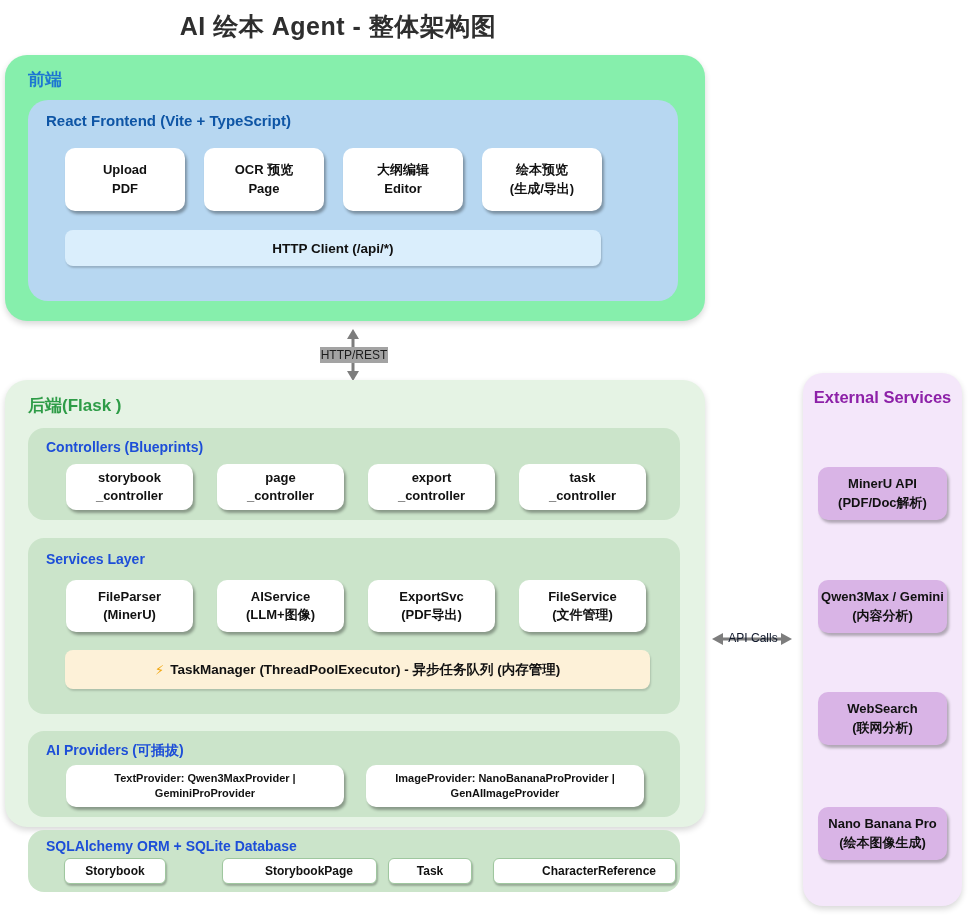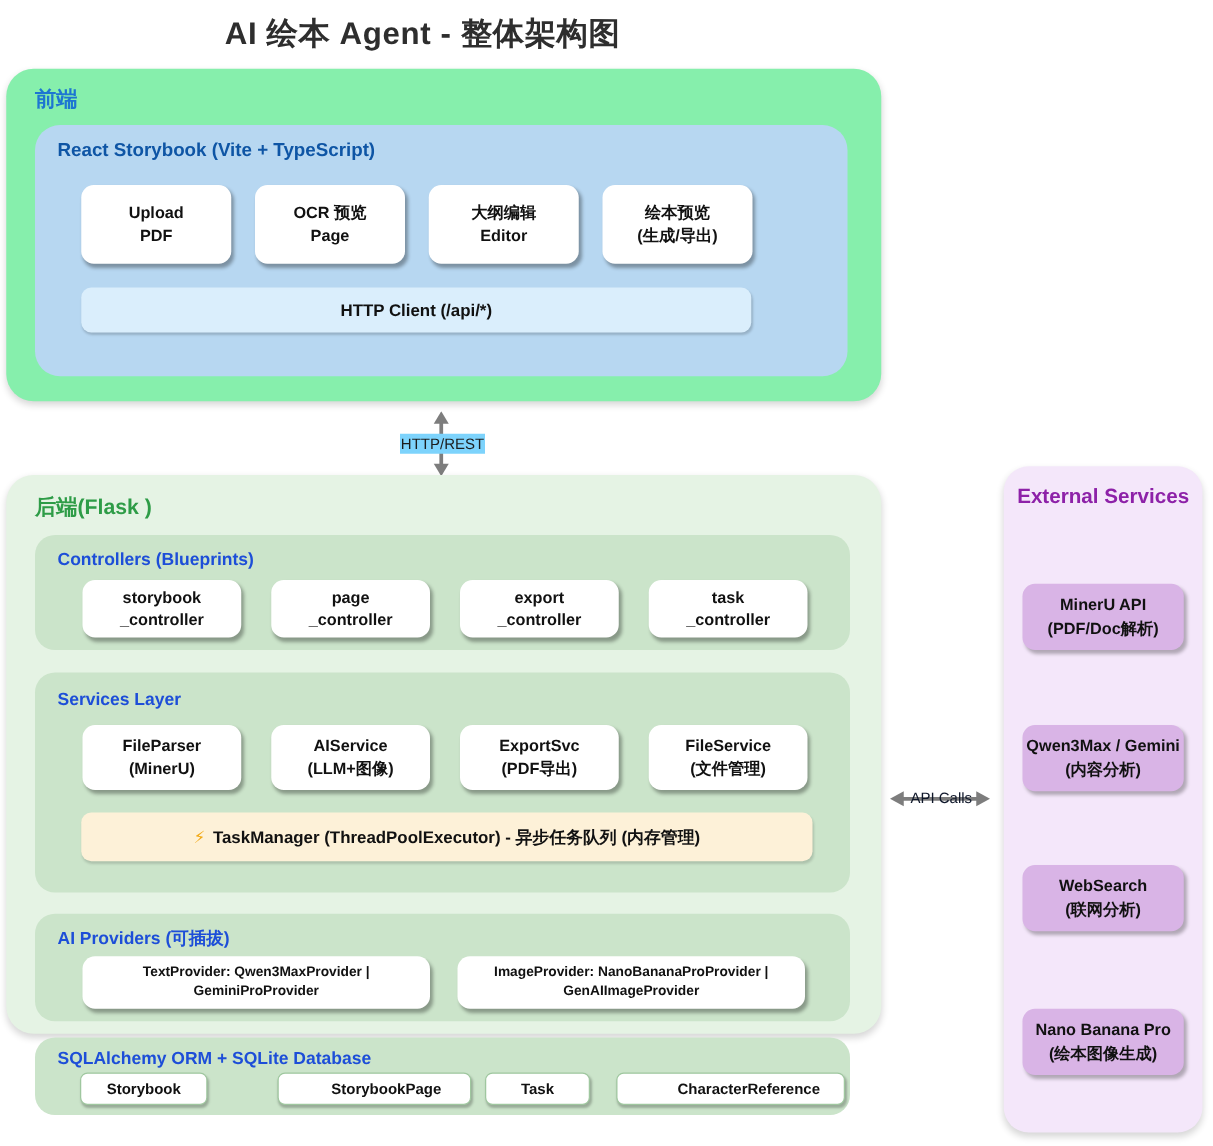"React Storybook (Vite + TypeScript)" div.fe-inner-label { text: Storybook -> Frontend }
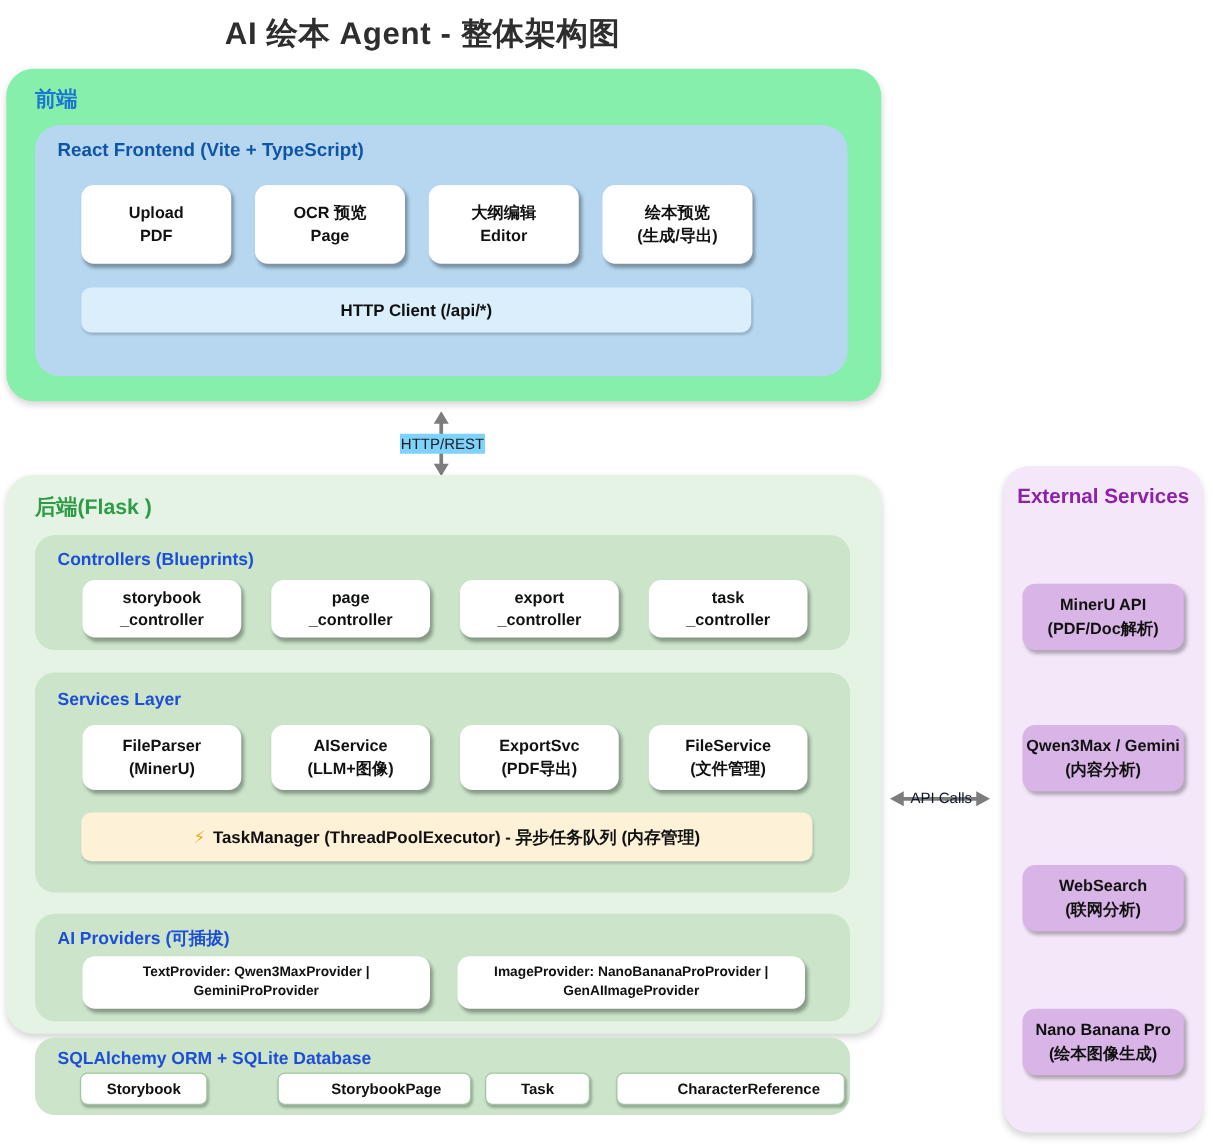"HTTP/REST" .conn-v-label { background: #7dd3fc -> #a3a3a3 }
